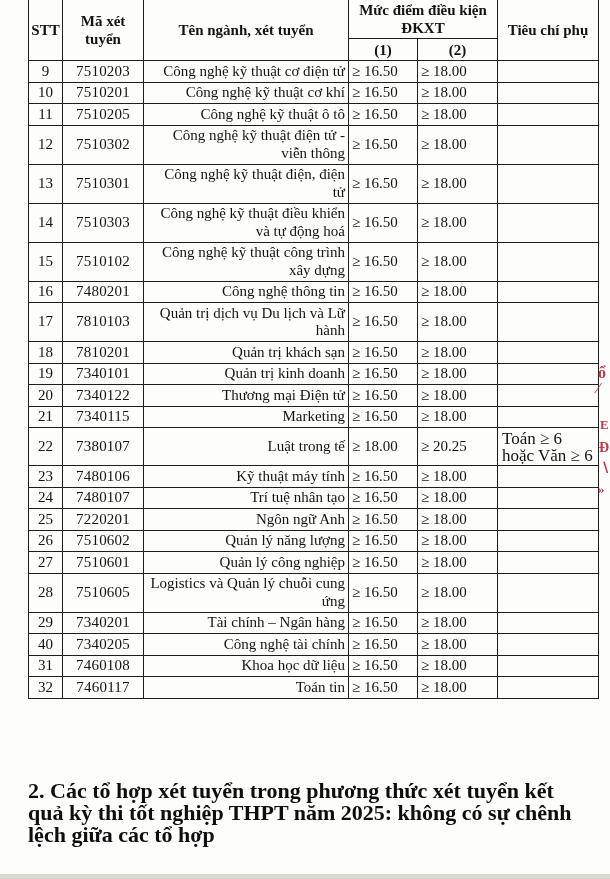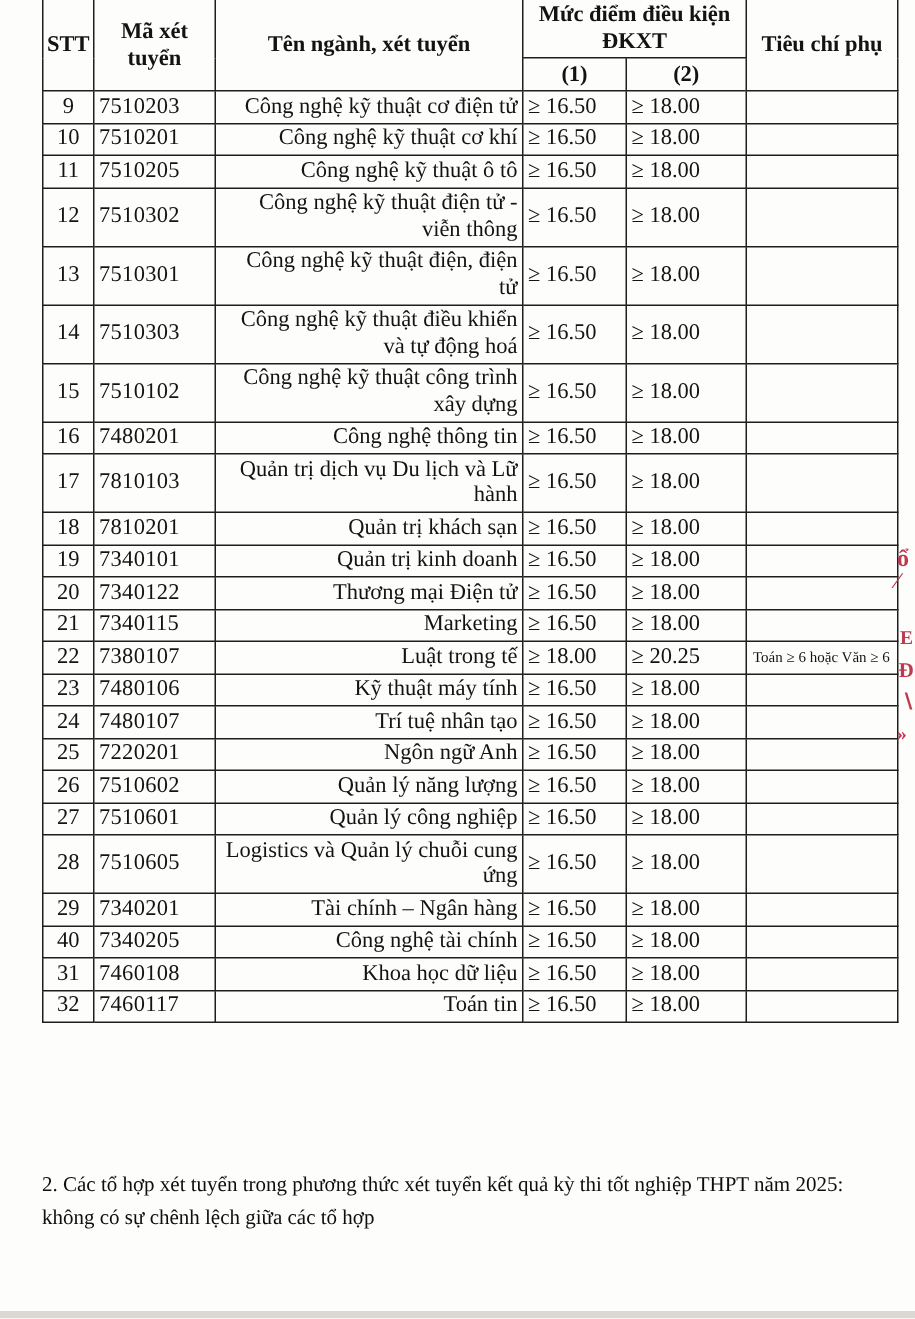"7510203" td.c-code { text-align: left -> center }
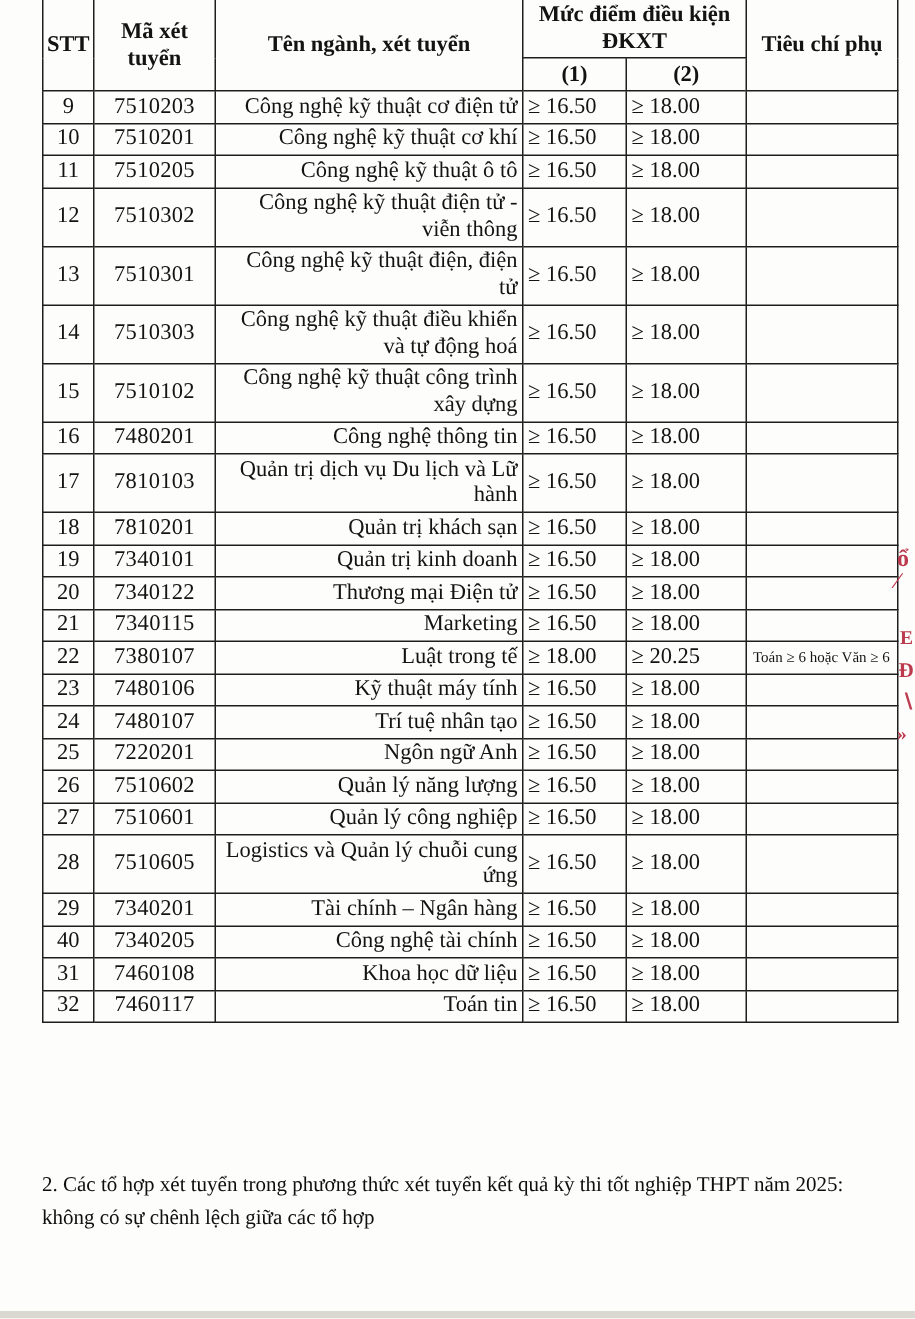"Toán ≥ 6 hoặc Văn" td.c-crit { font-size: 10px -> 17px }
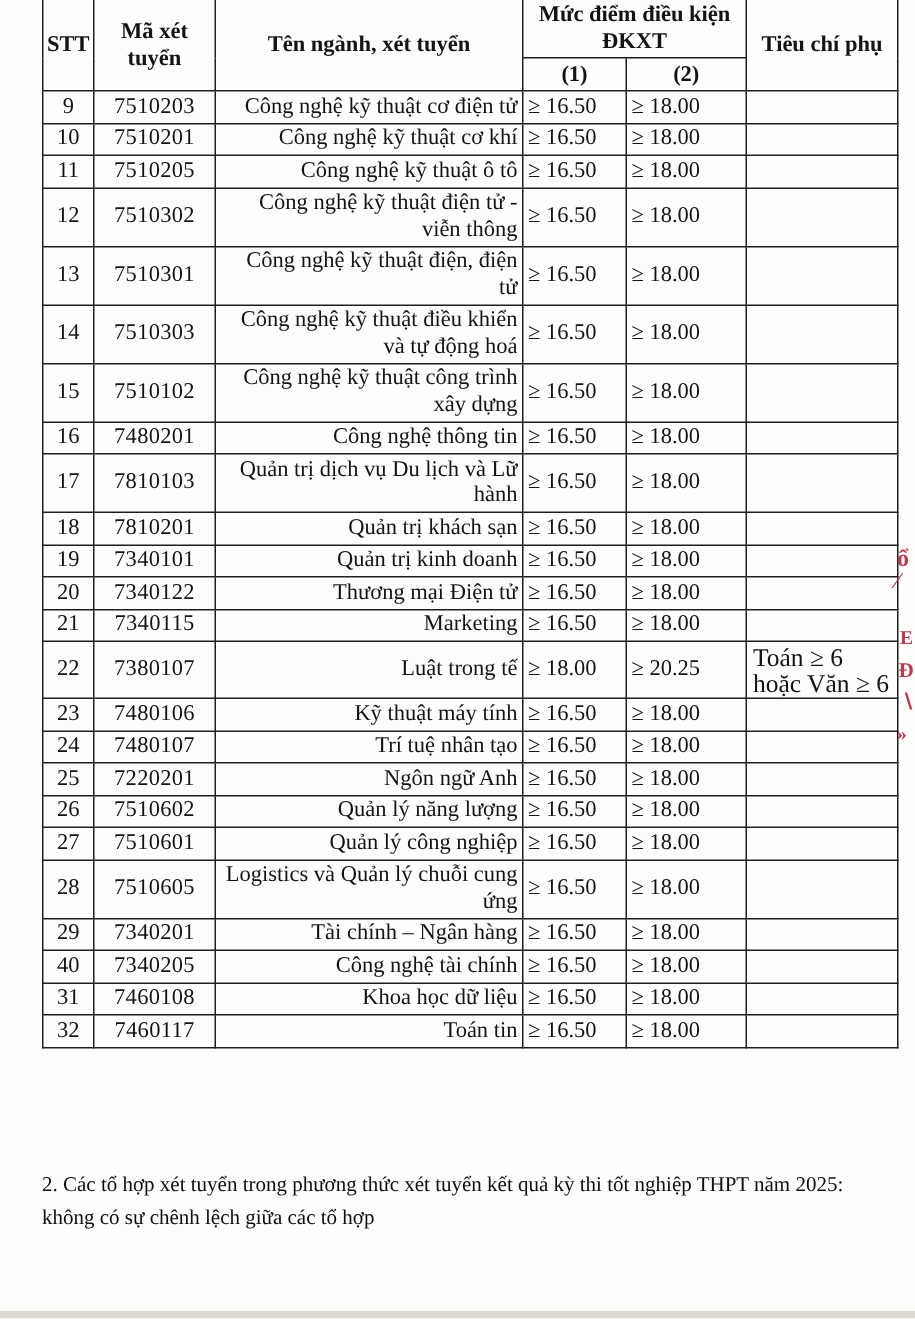"2. Các tổ hợp xét" .notes { font-size: 14px -> 22px; font-weight: normal -> bold }
